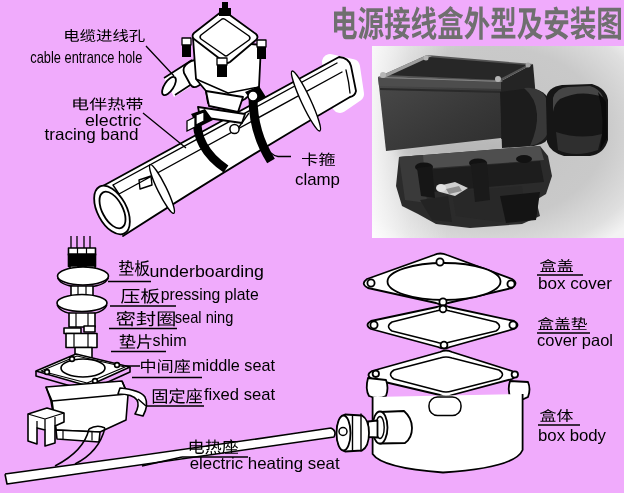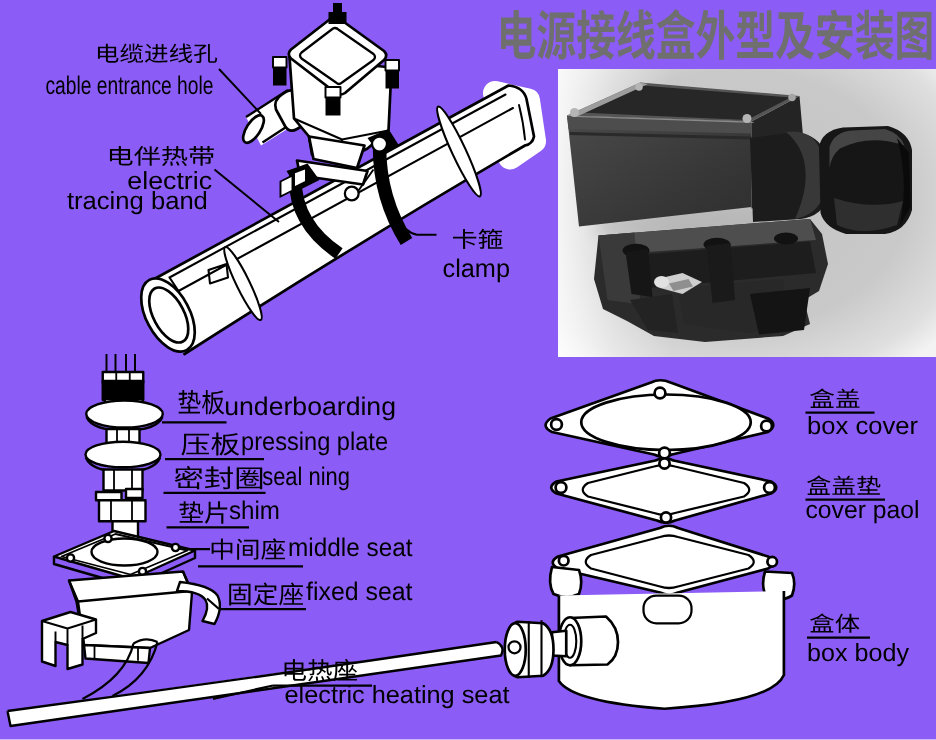"cable entrance hole" #page { background: #8b5cf6 -> #f0abfc }
